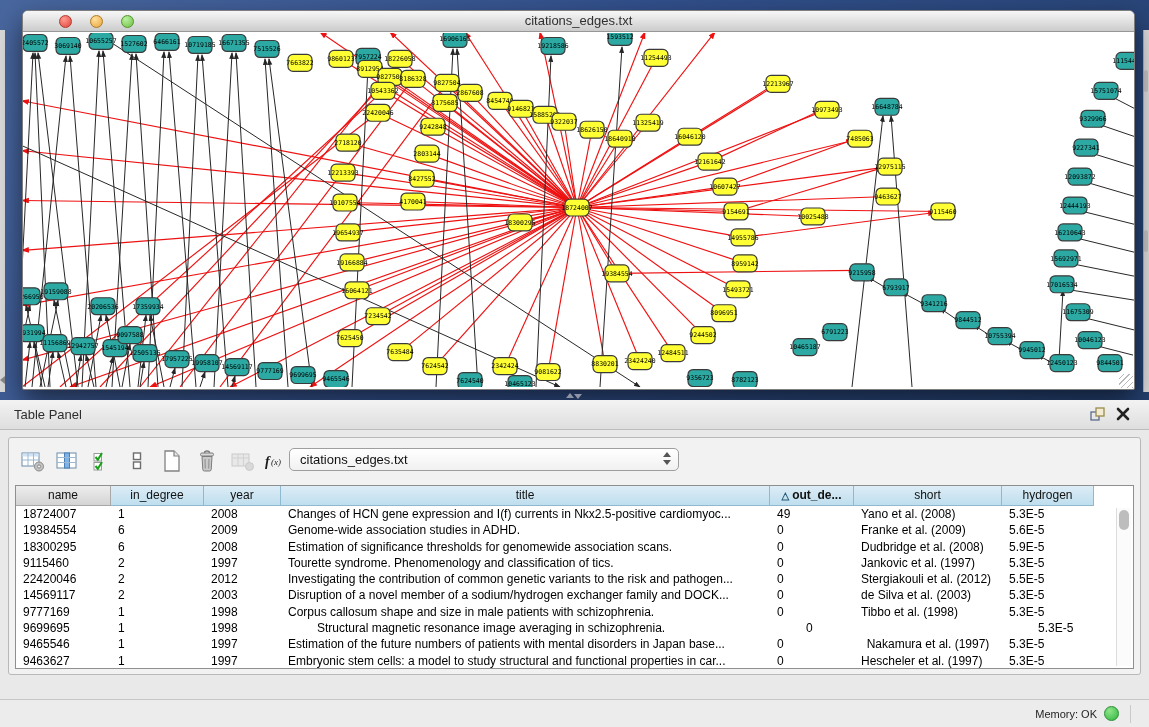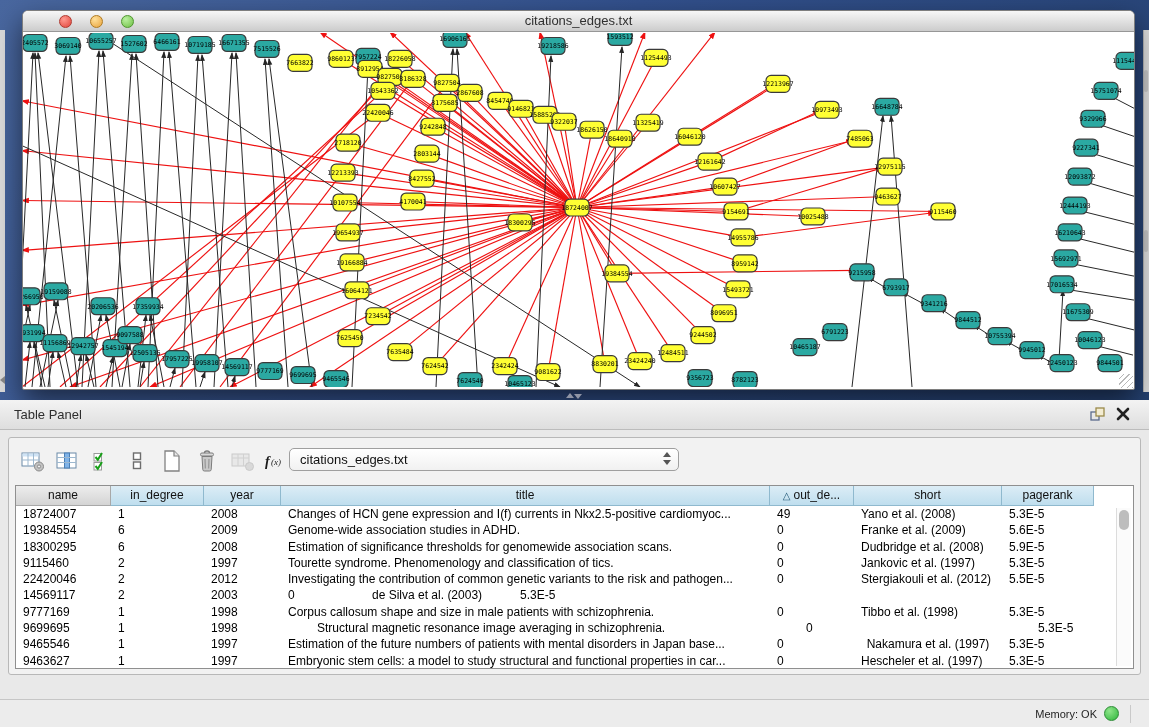"△ out_de..." div.th { font-weight: none -> bold }
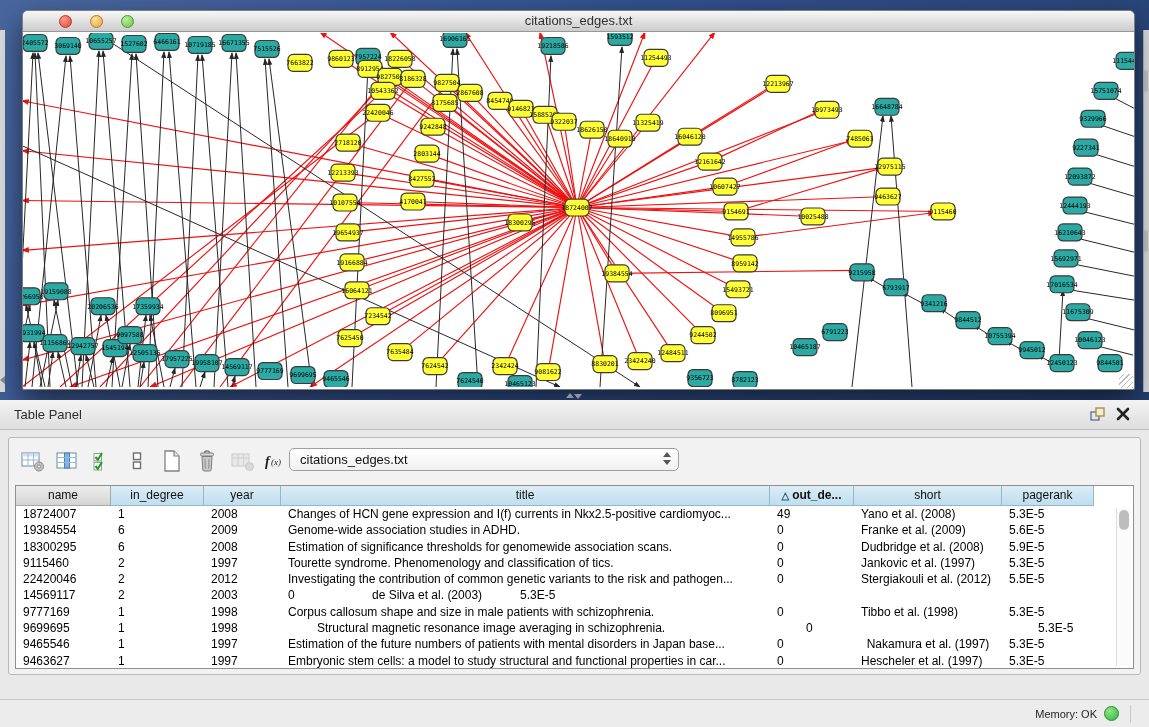"pagerank" span { text: pagerank -> hydrogen }
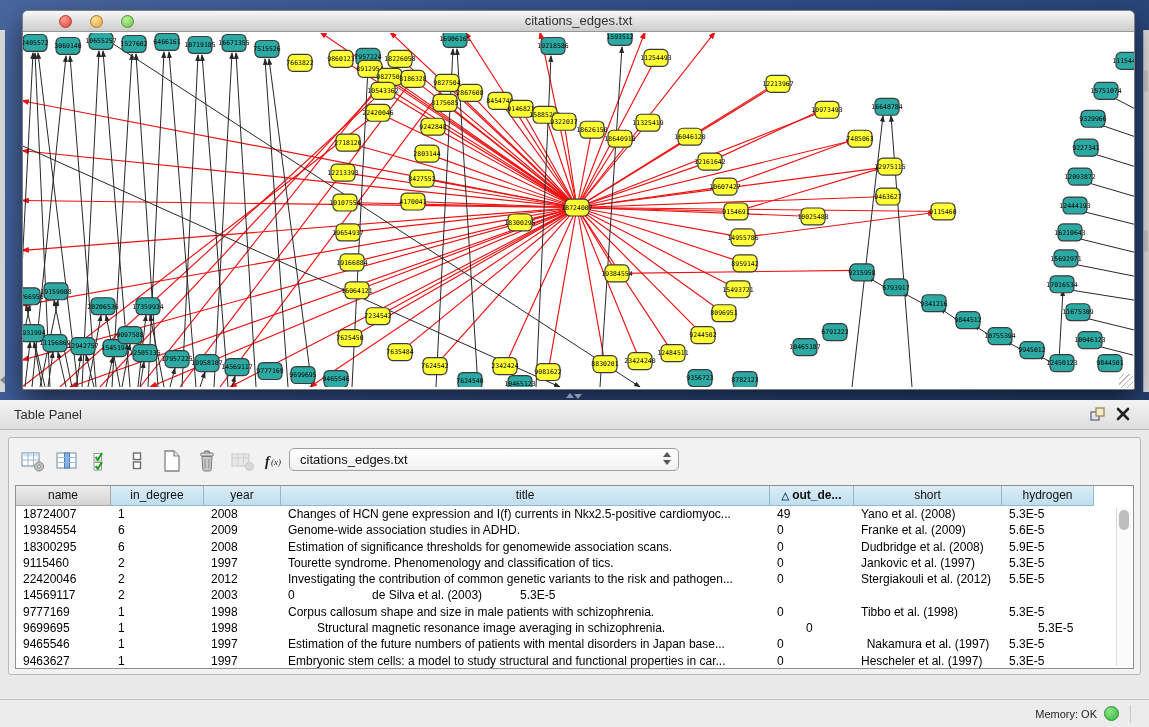"Disruption of a novel member" div.td { html: none -> <div>Disruption of a novel member of a sodium/hydrogen exchanger family and DOCK...</div> }
